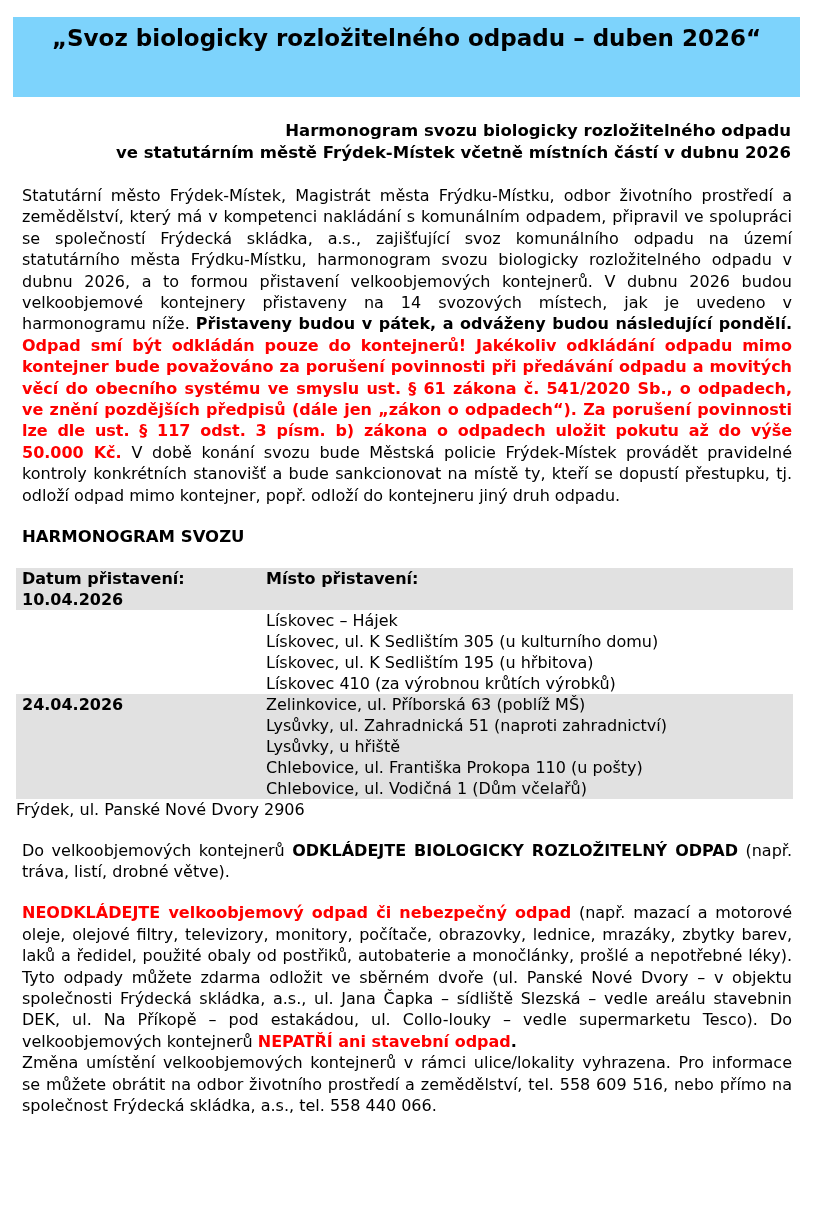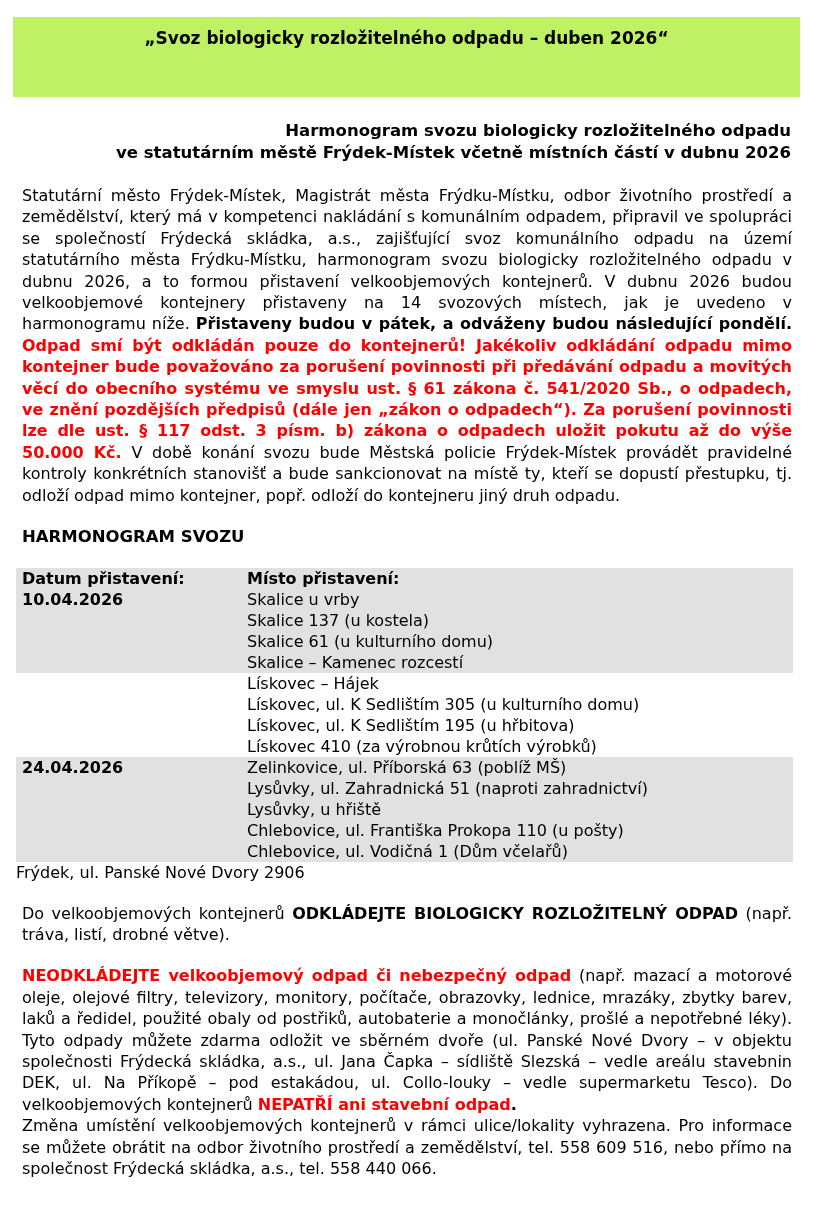"„Svoz biologicky rozložitelného odpadu –" .title-box { background: #bef264 -> #7dd3fc; font-size: 17px -> 23px }
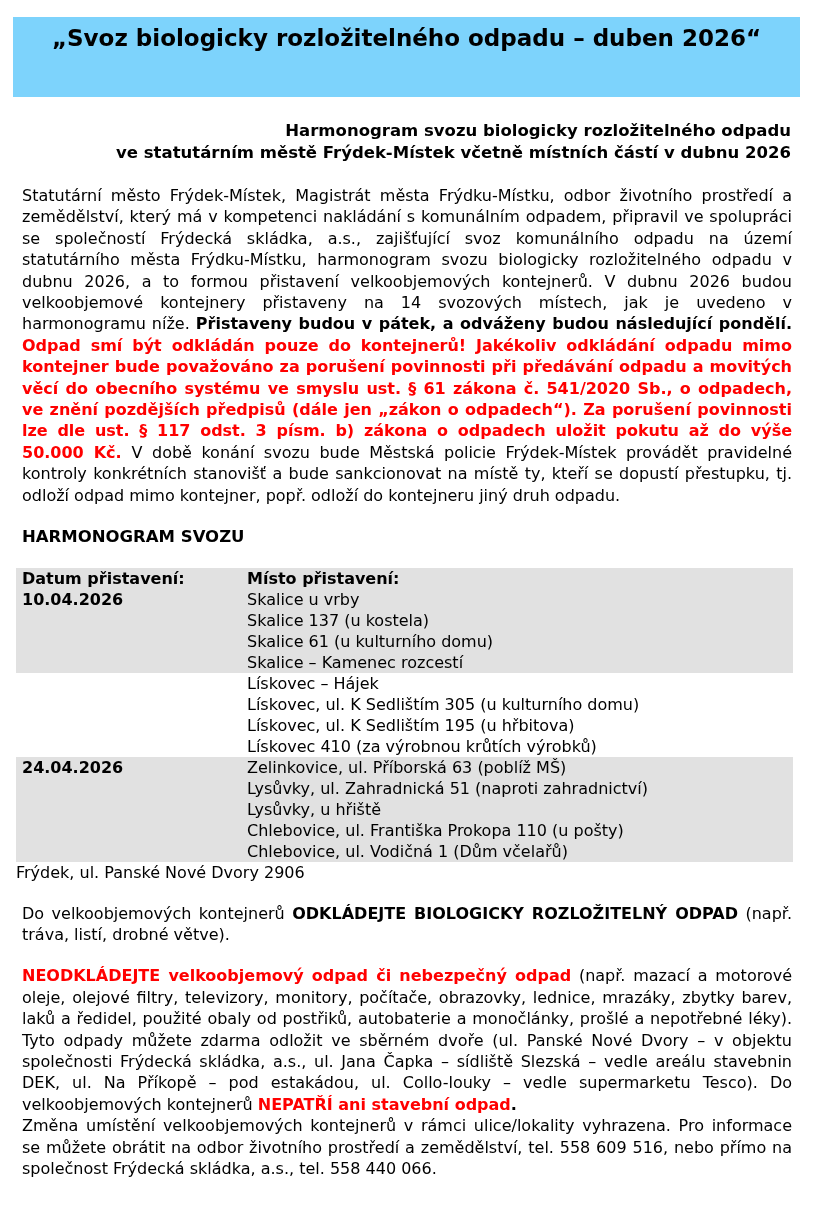"Datum přistavení:" .tdate { width: 231px -> 250px }
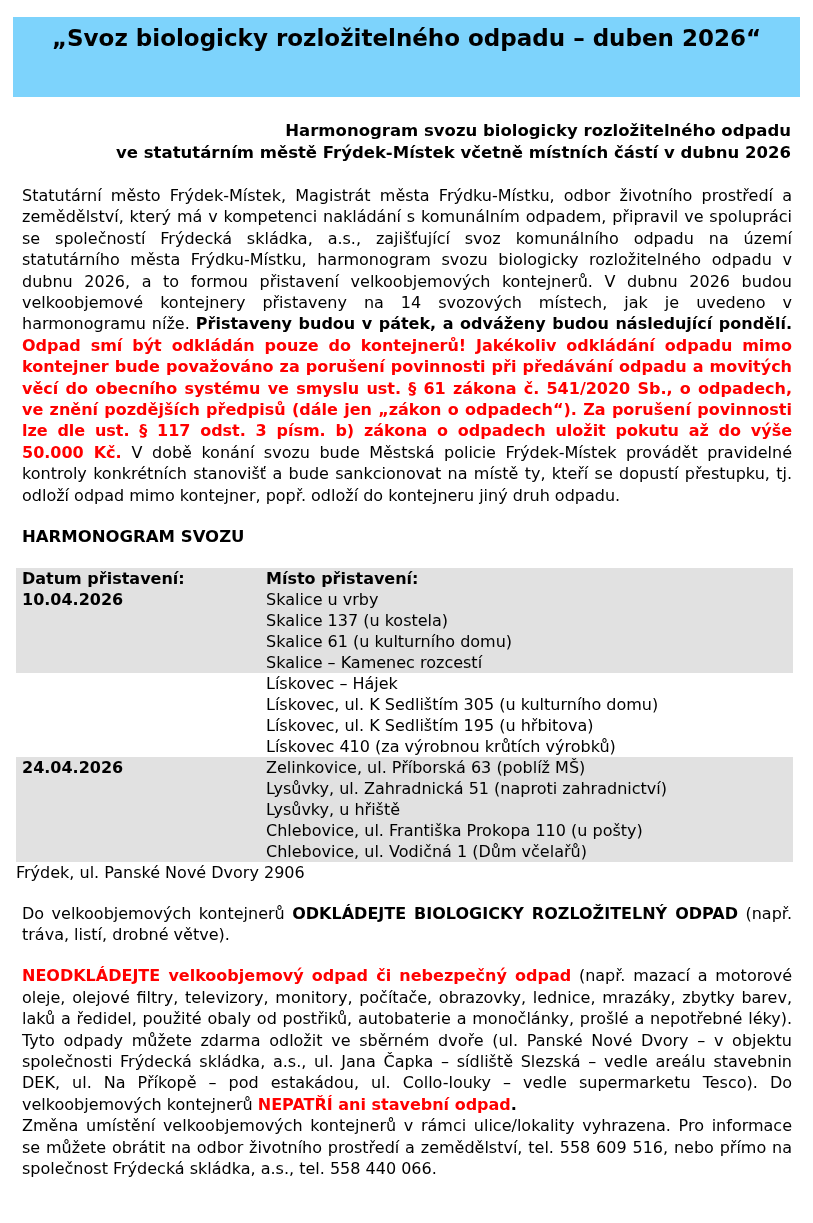"Skalice u vrby" div.tplaces { html: <div> <div>Skalice u vrby</div> <div>Skalice 137 (u kostela)</div> <div>Skalice 61 (u kulturního domu)</div> <div>Skalice – Kamenec rozcestí</div> </div> -> none }
